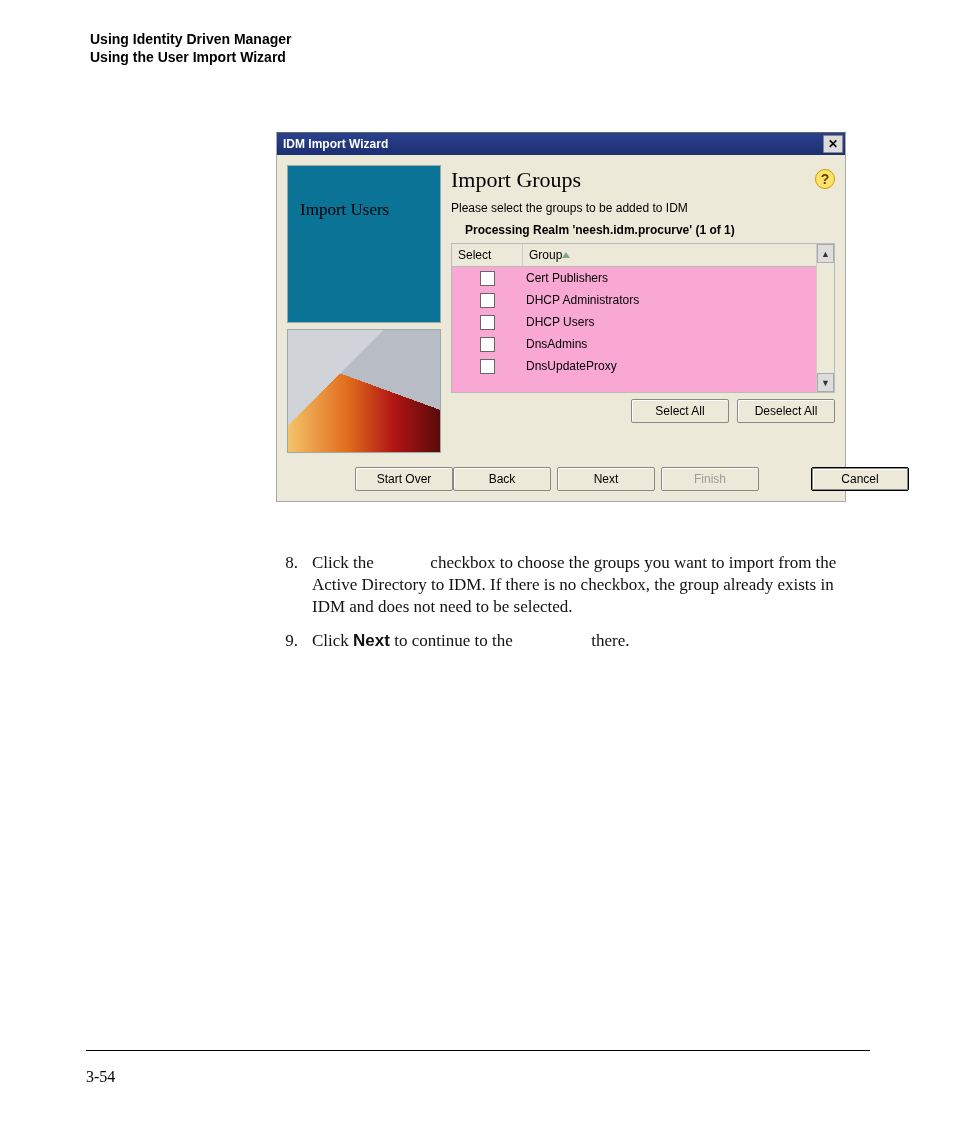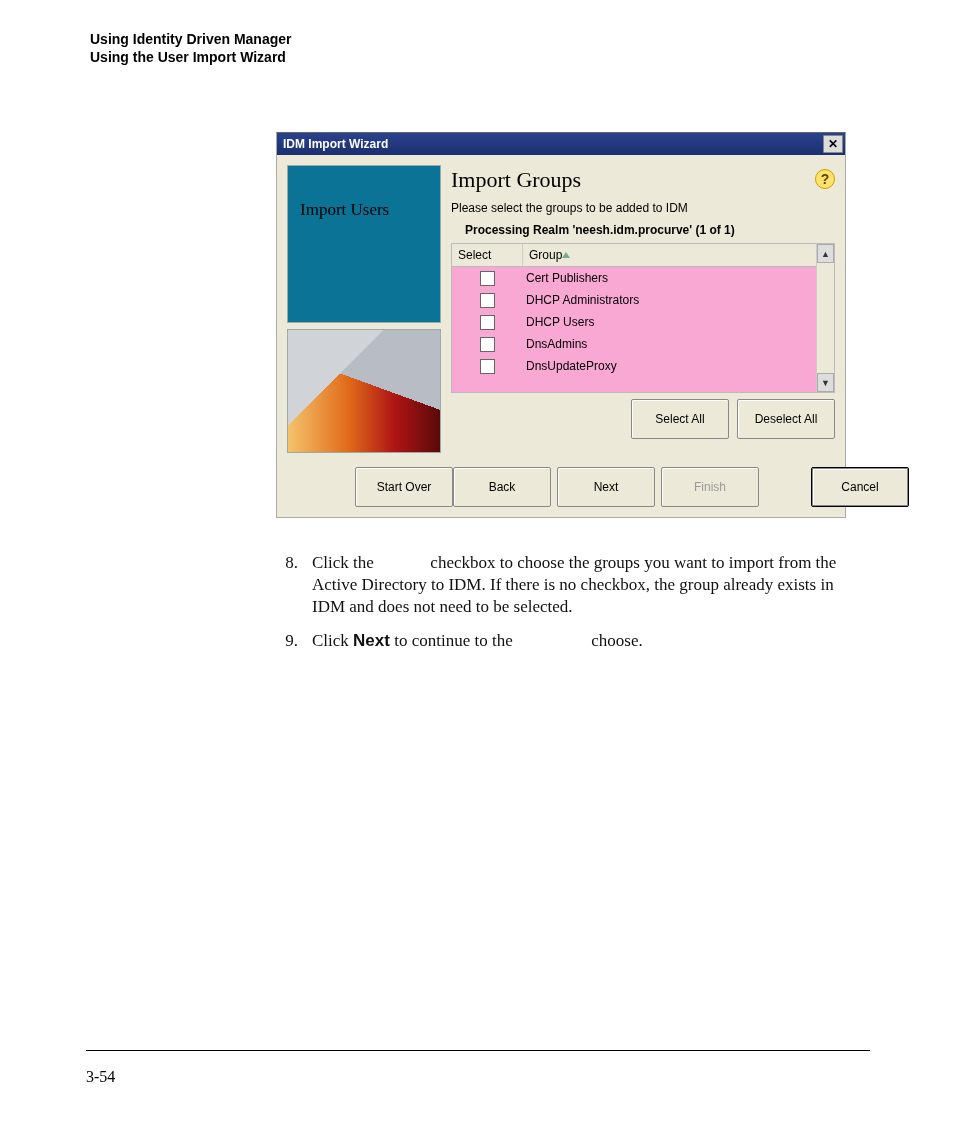"Select All" .winbtn { padding: 8px 10px -> 0 10px }
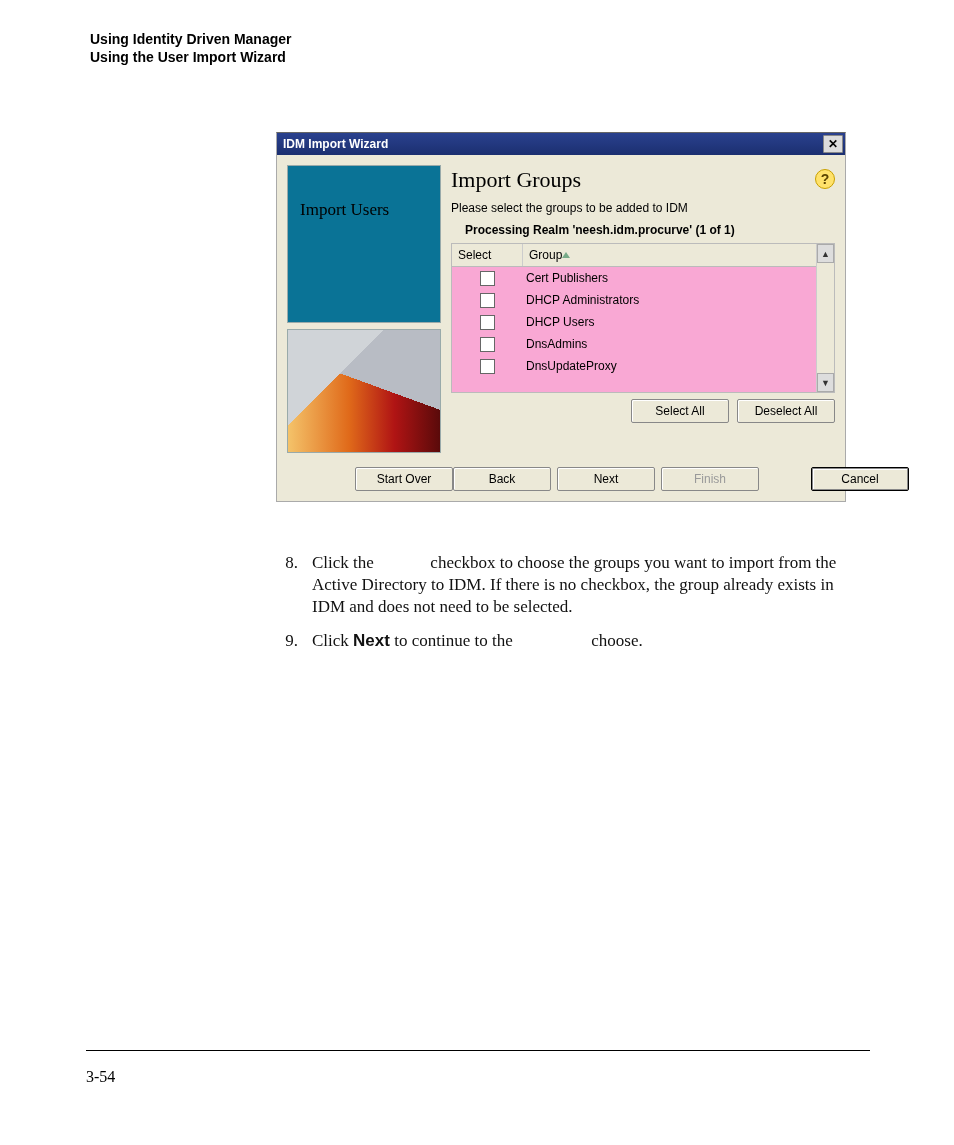"choose." span { text: choose -> there }
